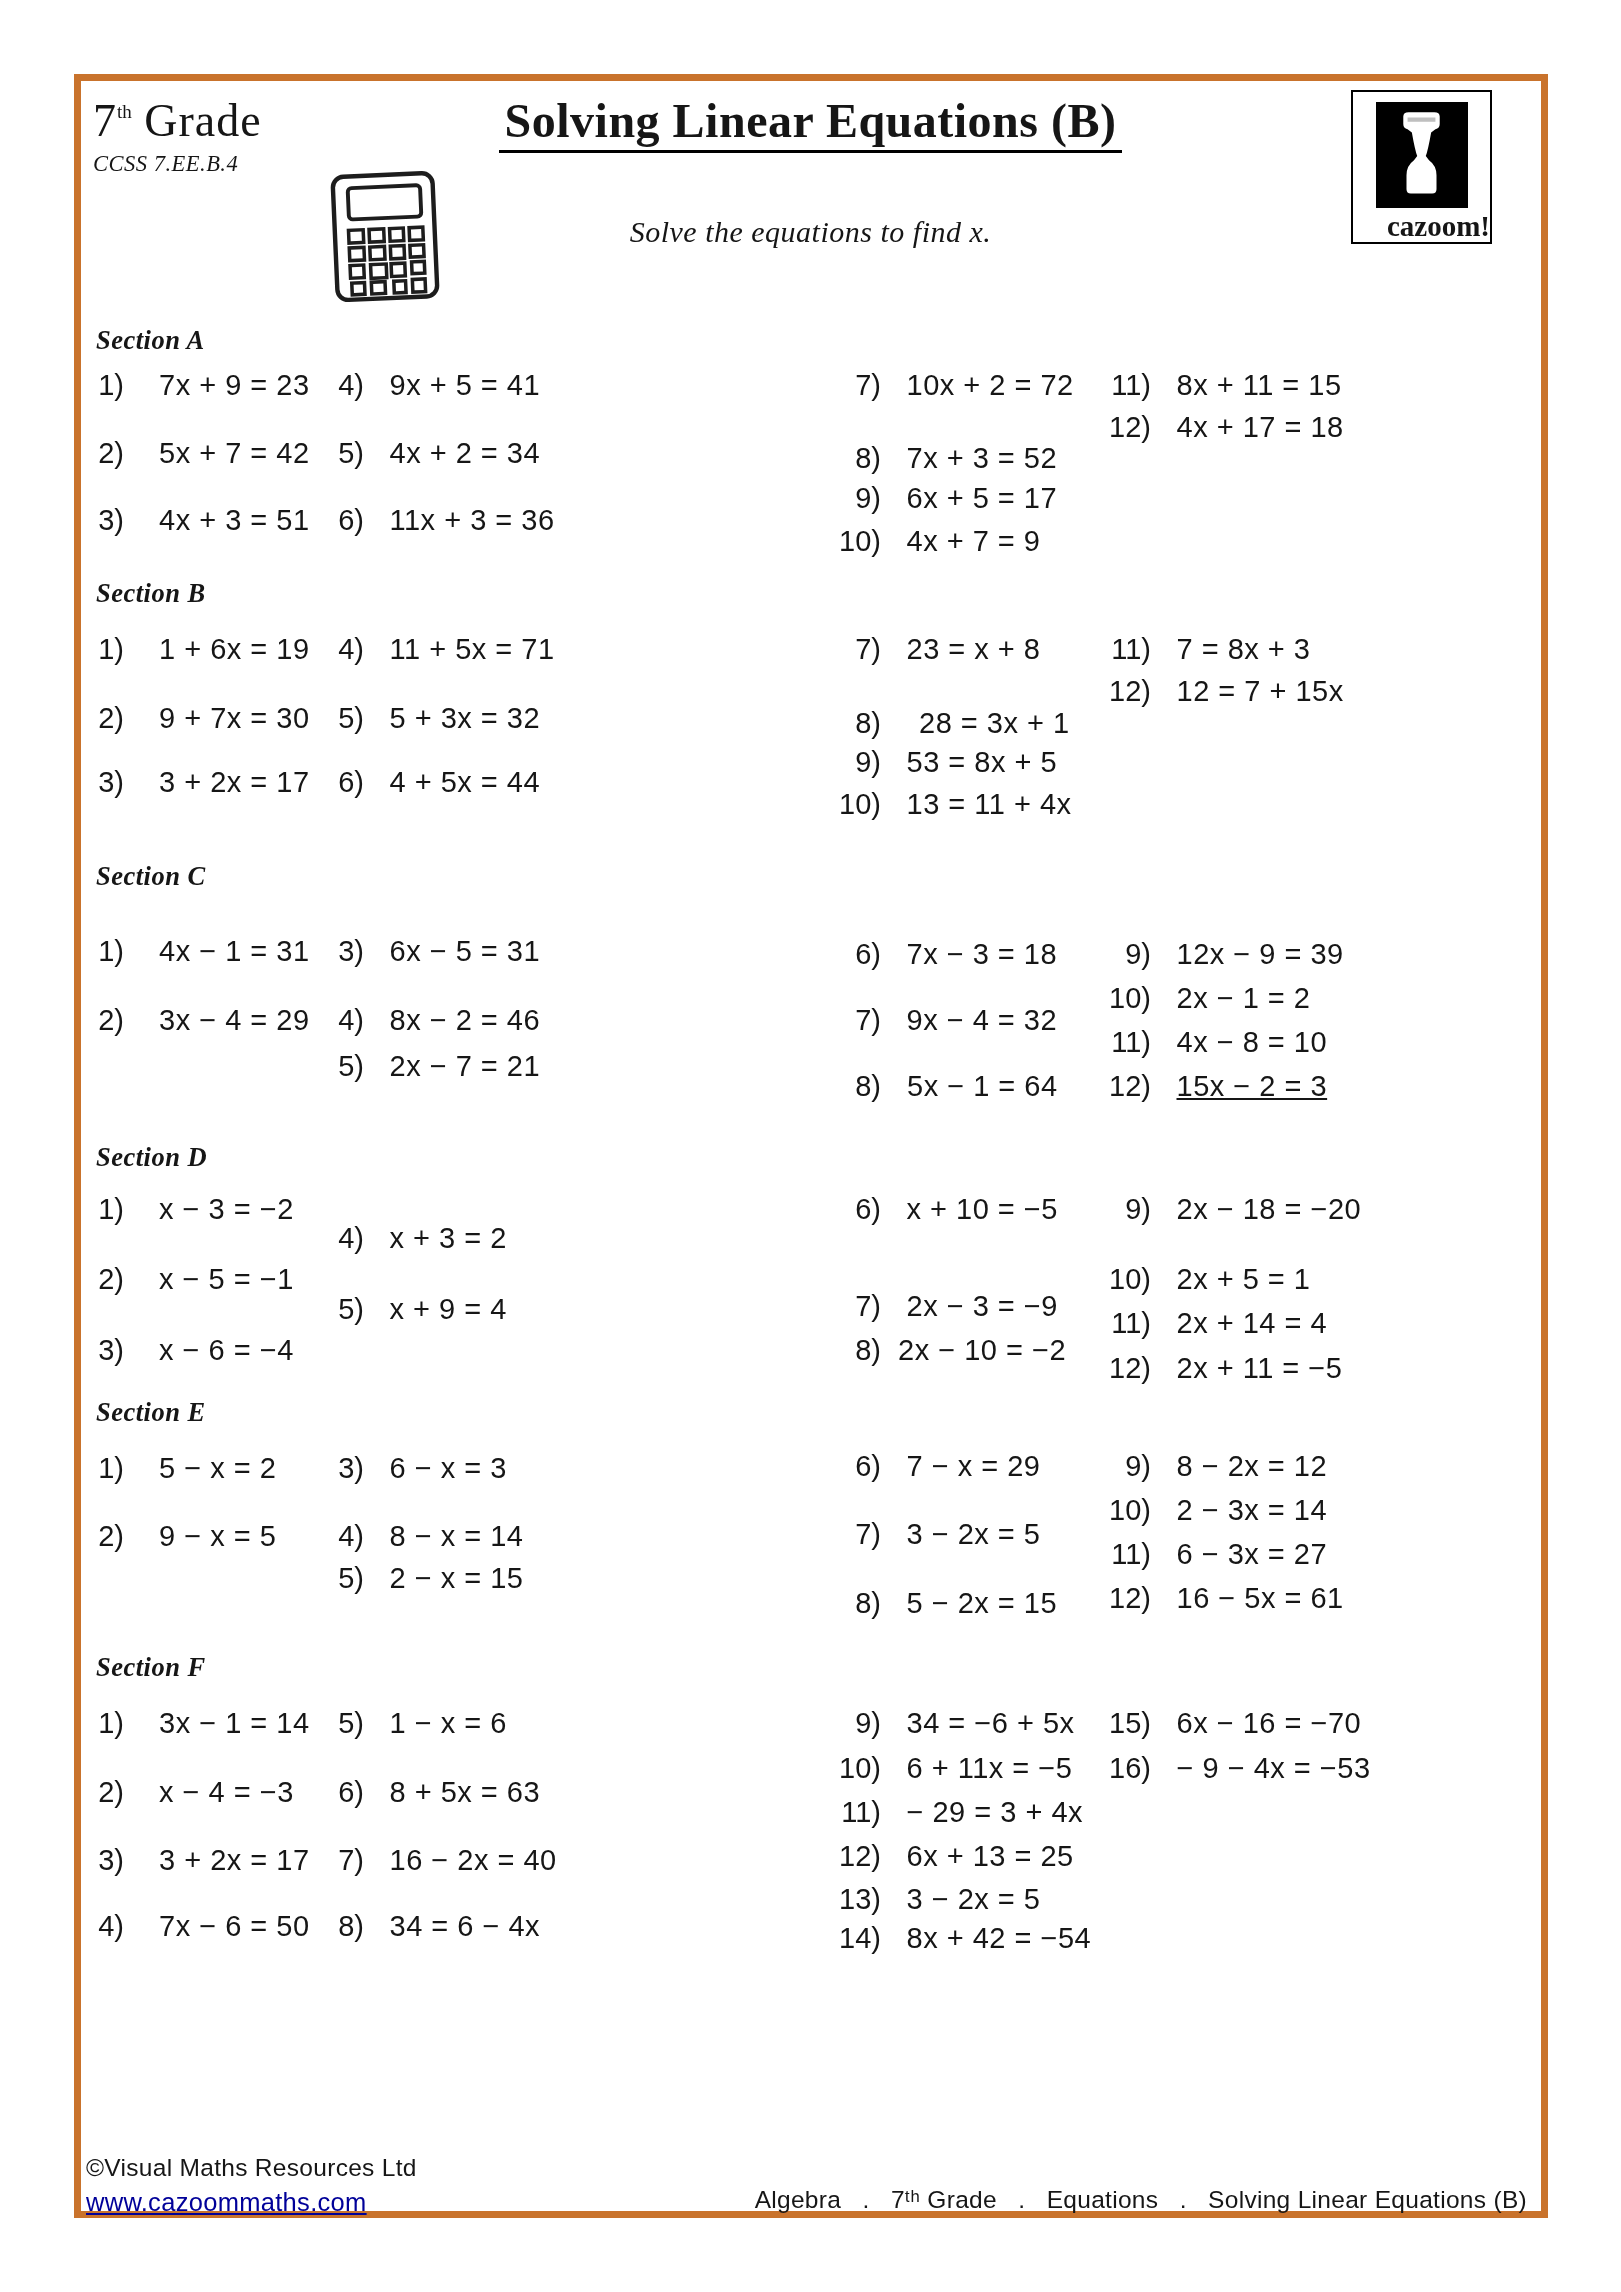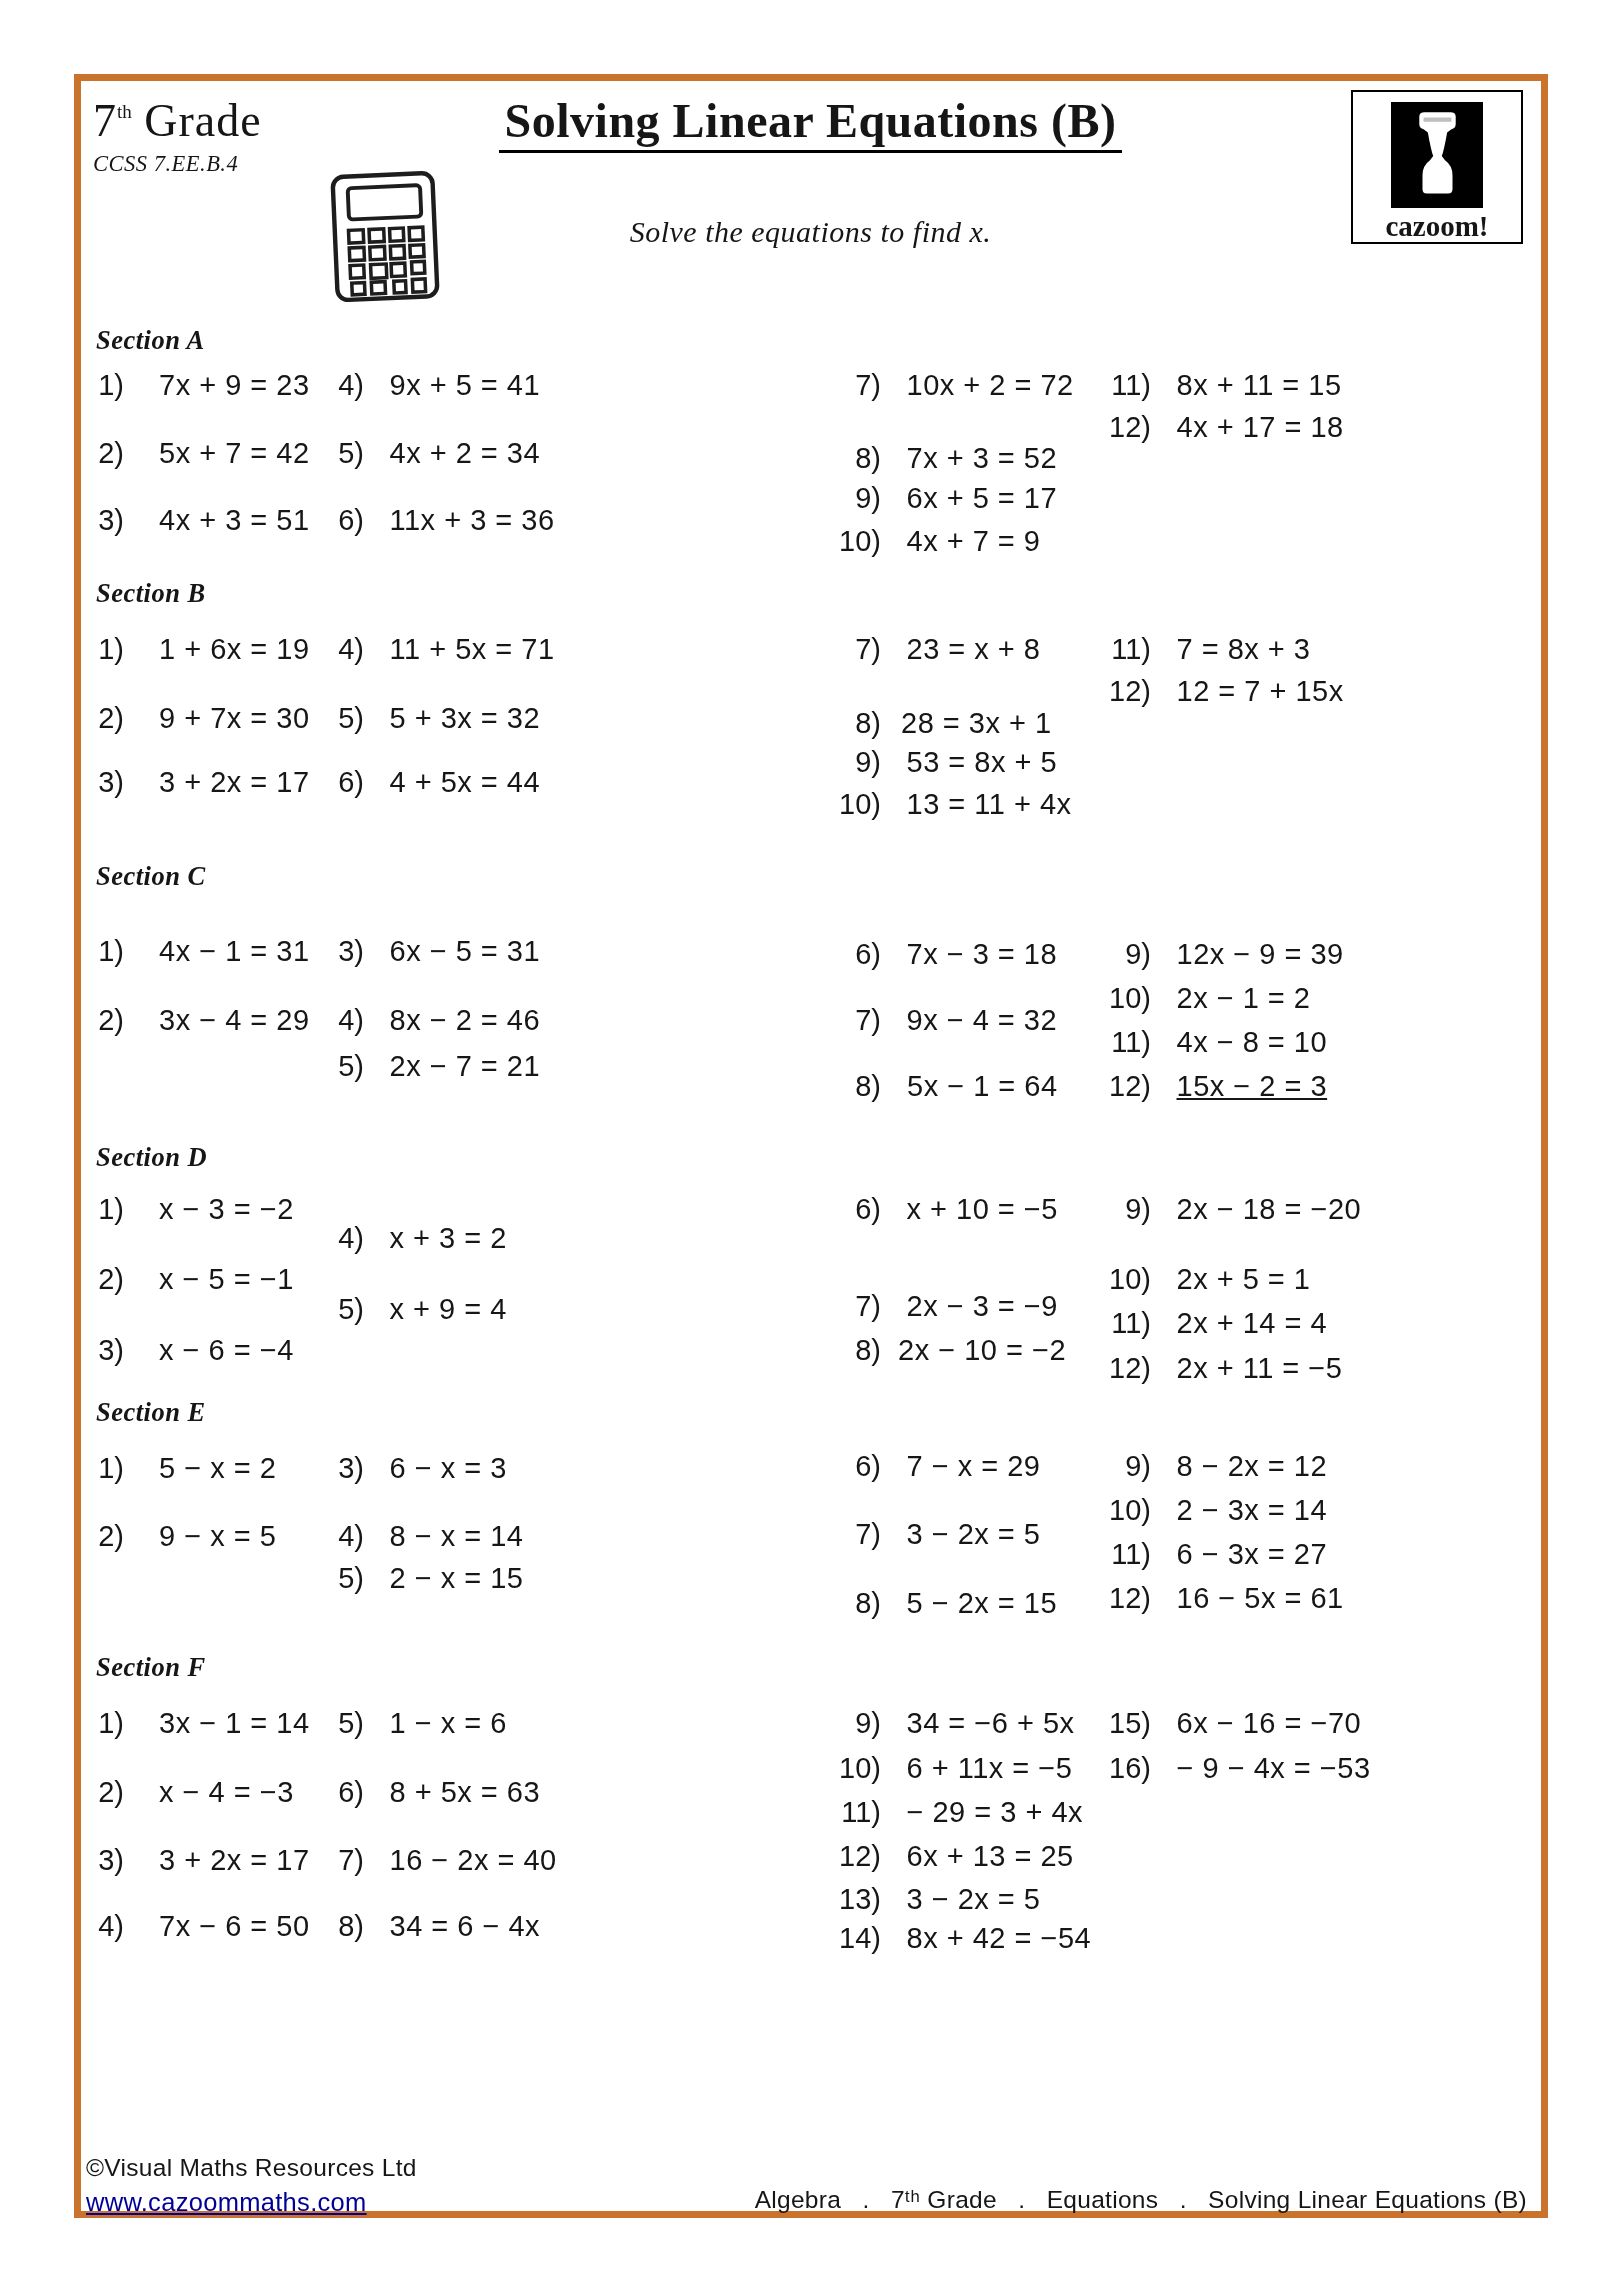"cazoom!" .logo { text-align: center -> right; width: 172px -> 141px }
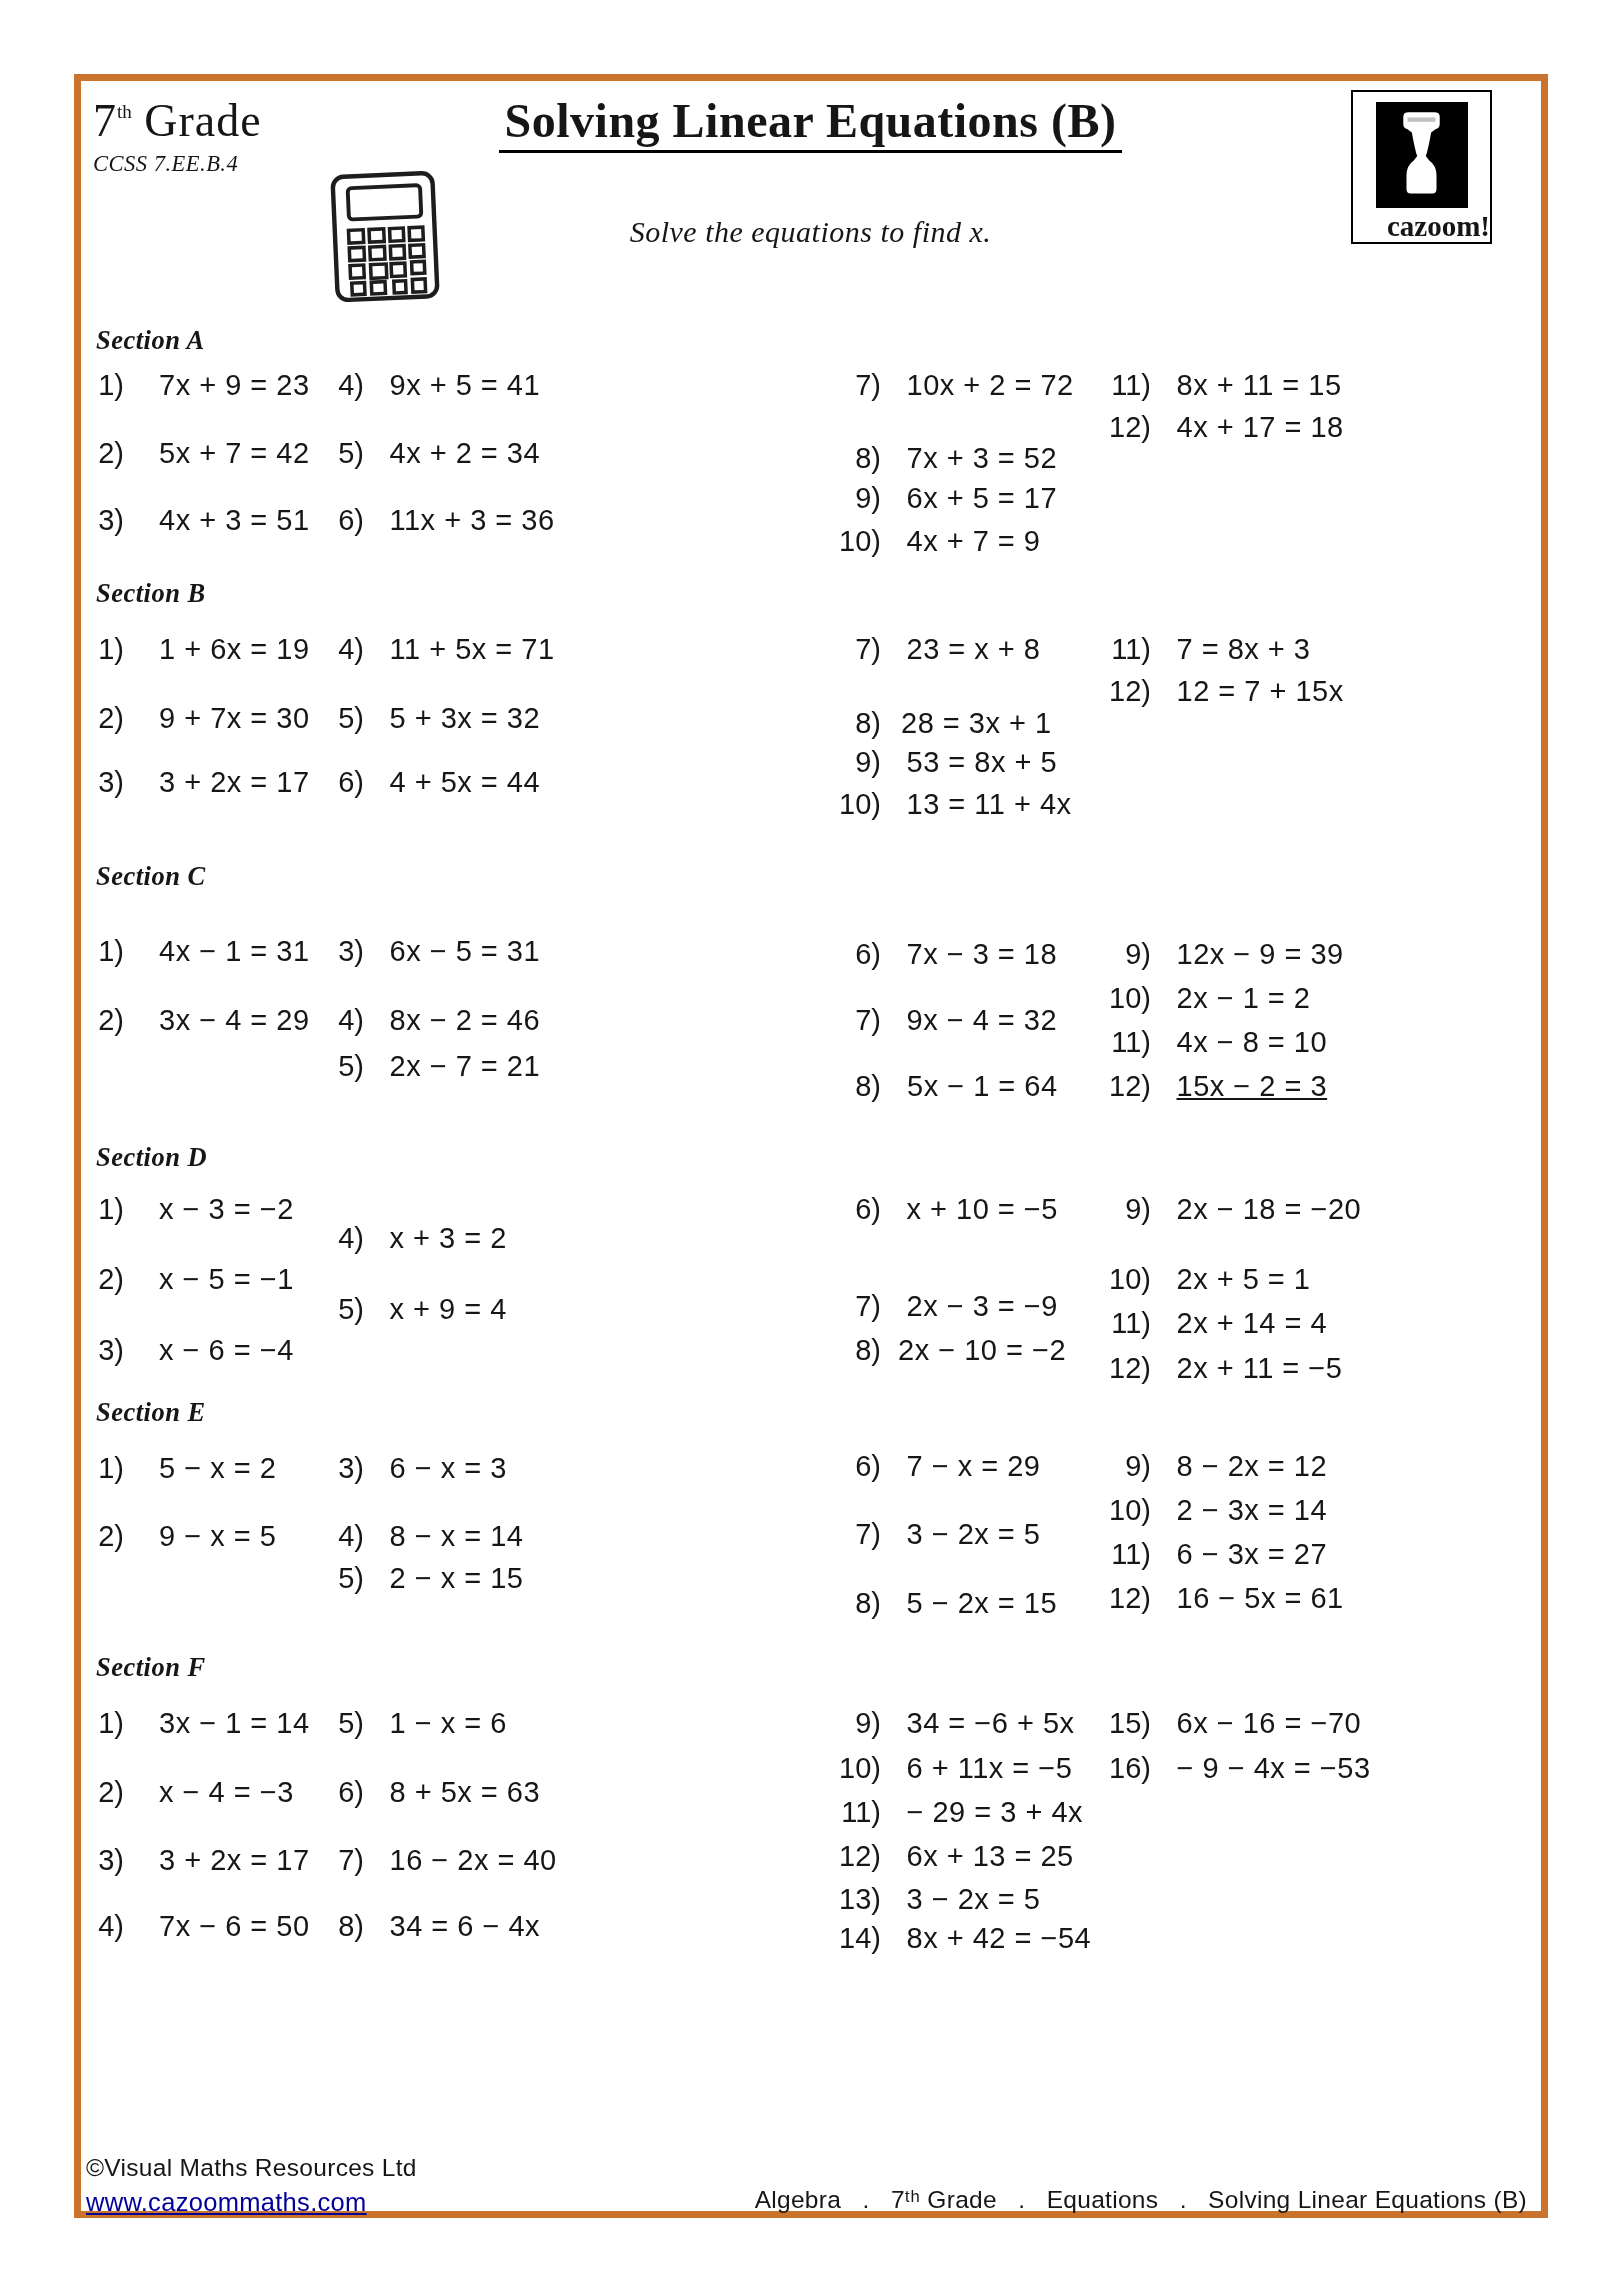"28 = 3x + 1" span.peq { margin-left: 20px -> 38px }
